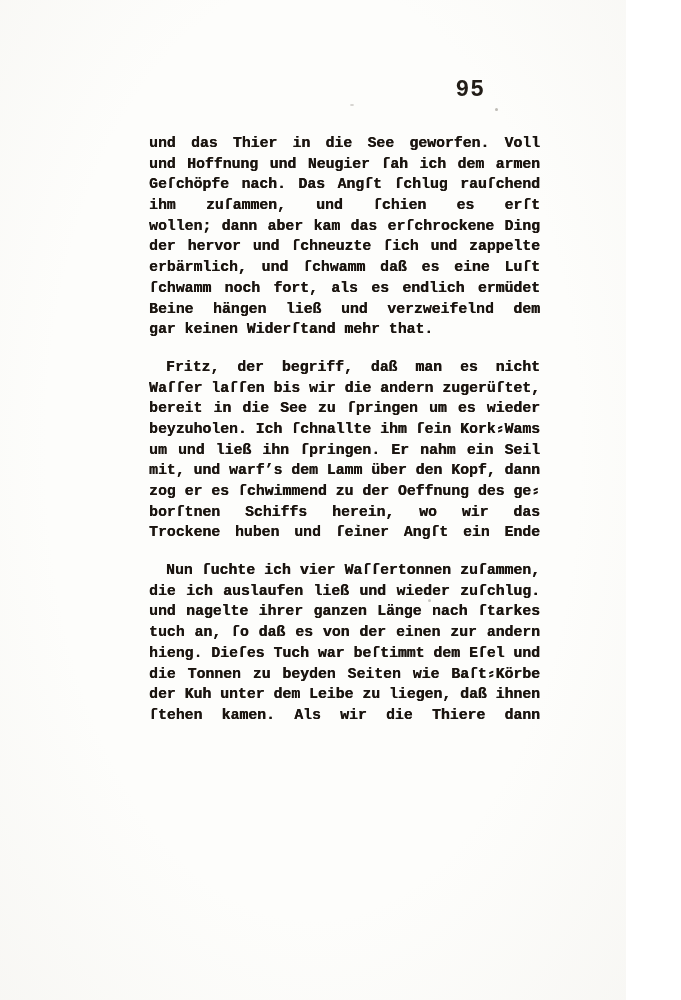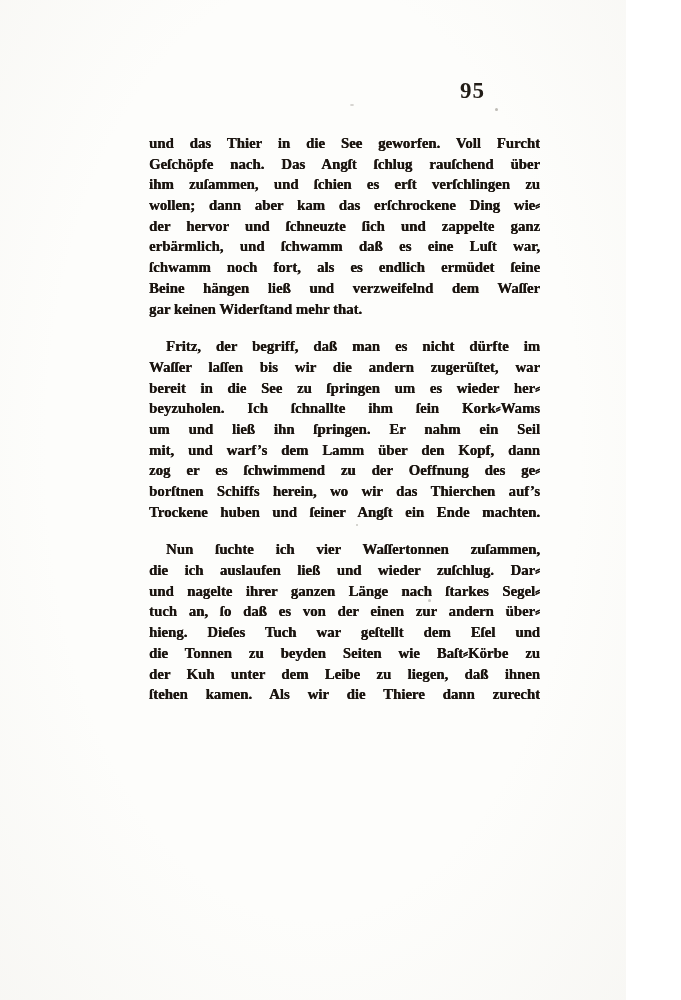"95" .page { font-family: Liberation Serif, serif -> Liberation Mono, monospace }
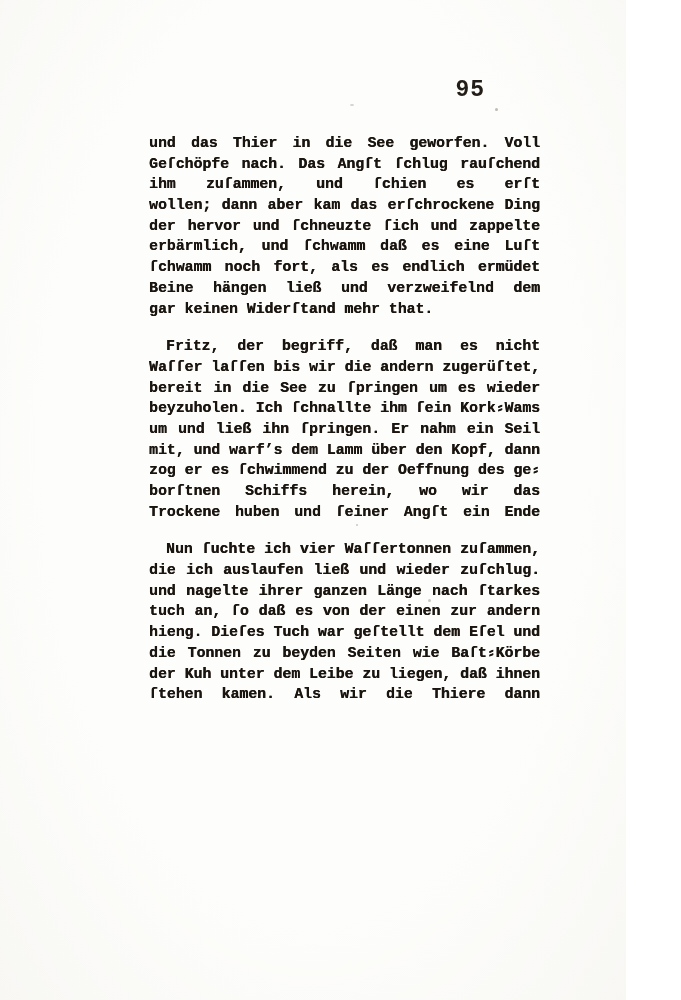"und Hoffnung und Neugier ſah" div.line { html: none -> <div>und Hoffnung und Neugier ſah ich dem armen</div> }
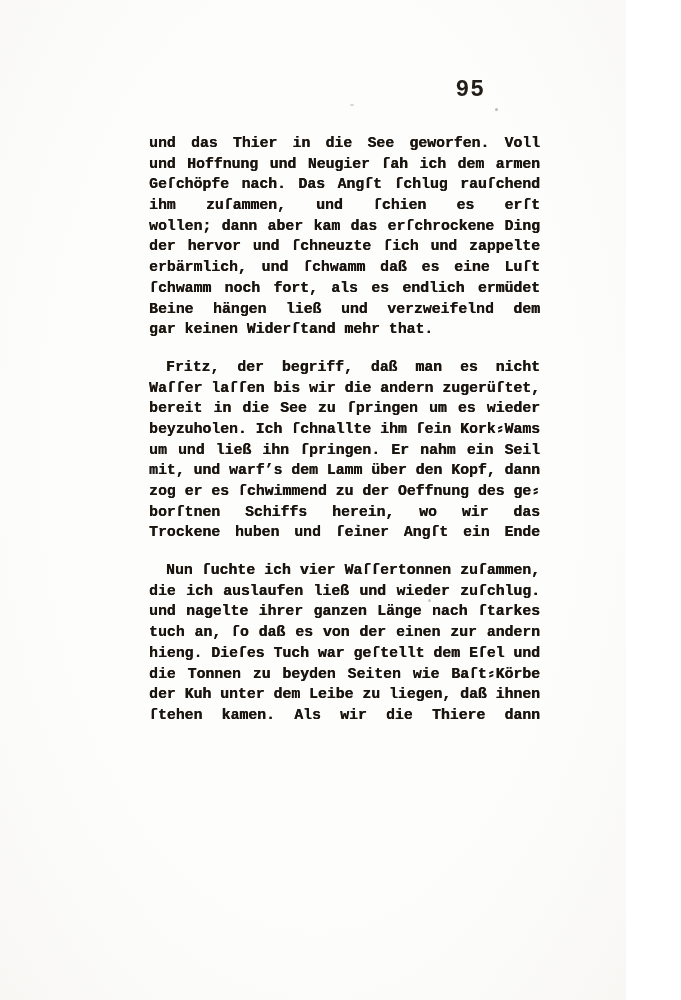"hieng. Dieſes Tuch war geſtellt" div.line { text: geſtellt -> beſtimmt }
